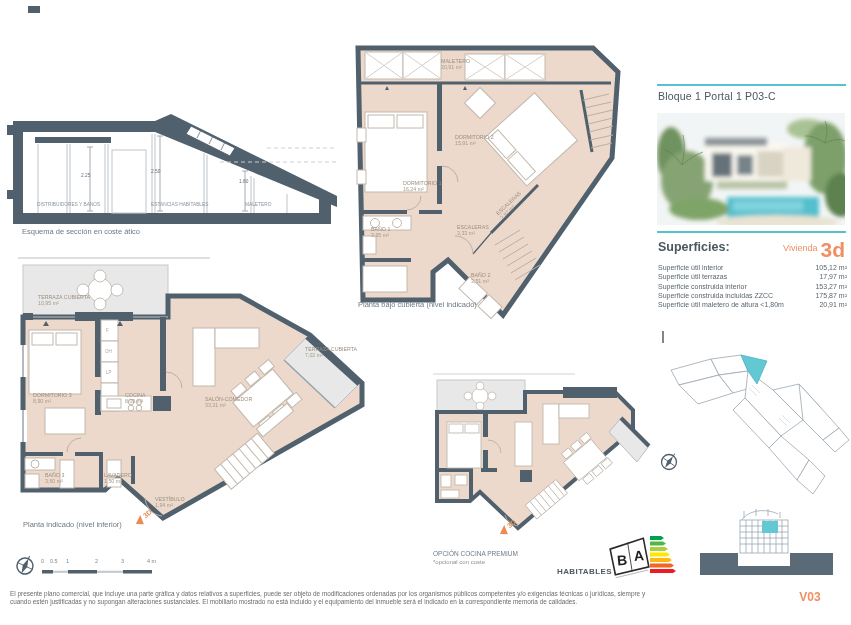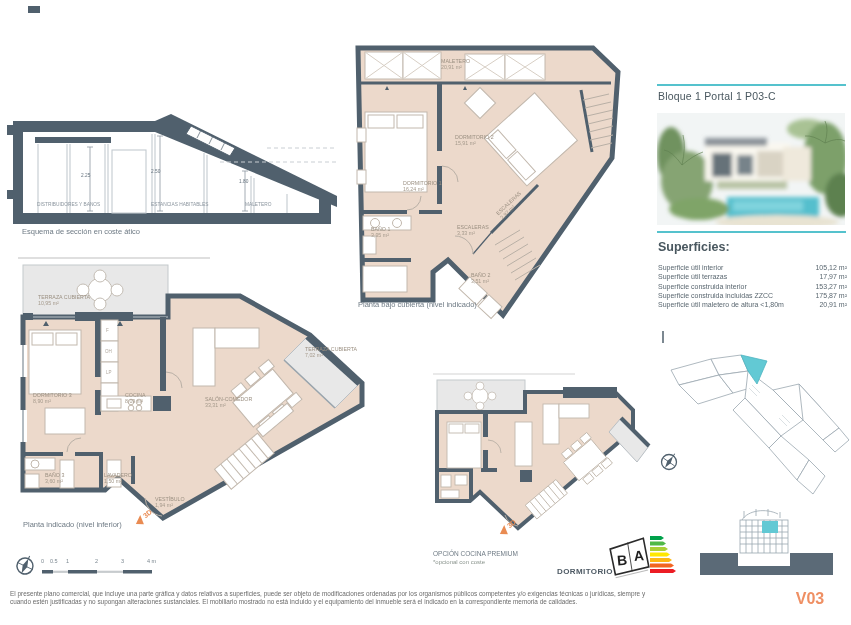"Vivienda 3d" div.viv { html: none -> <div> <span>Vivienda</span><span>3d</span> </div> }
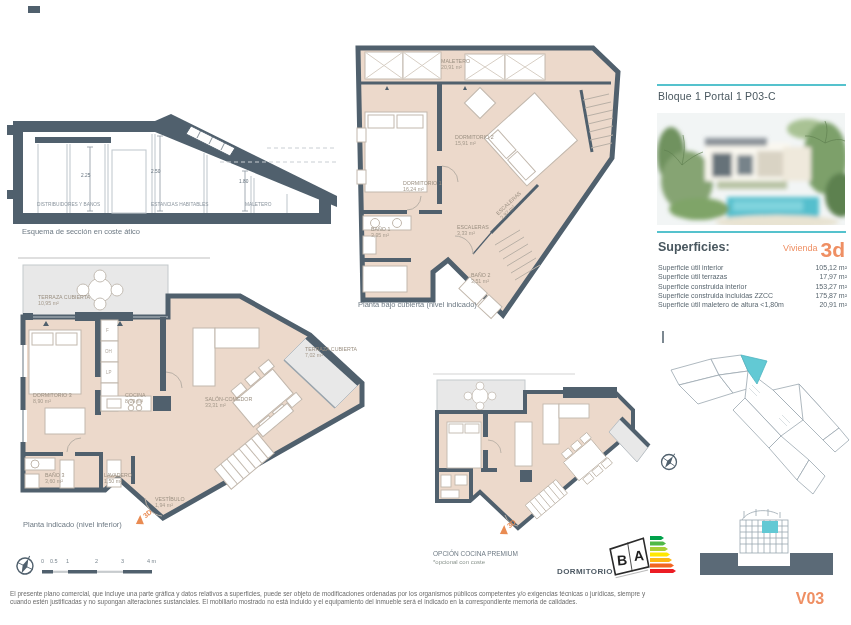"DORMITORIO" div.prov { text: DORMITORIO -> HABITABLES }
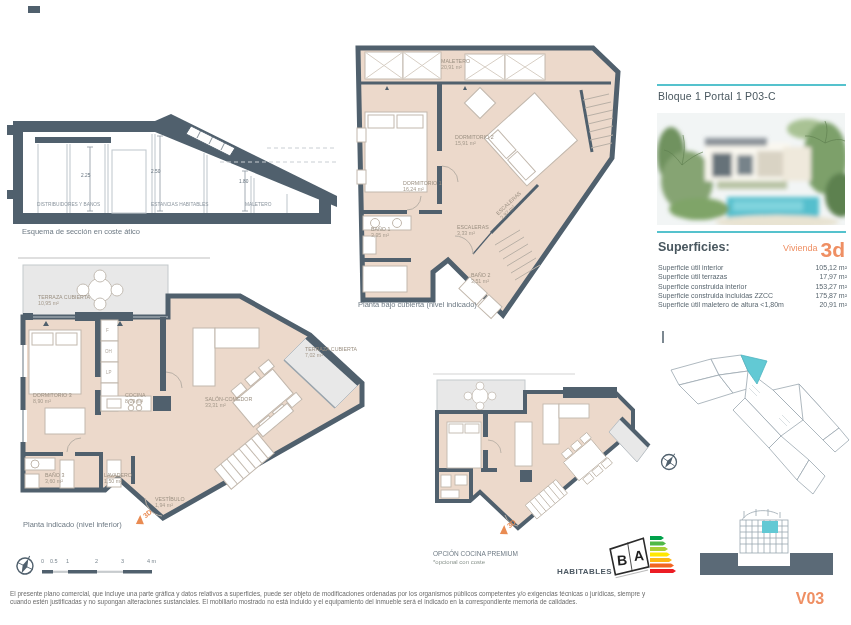"V03" .v03 { font-size: 16px -> 12px }
